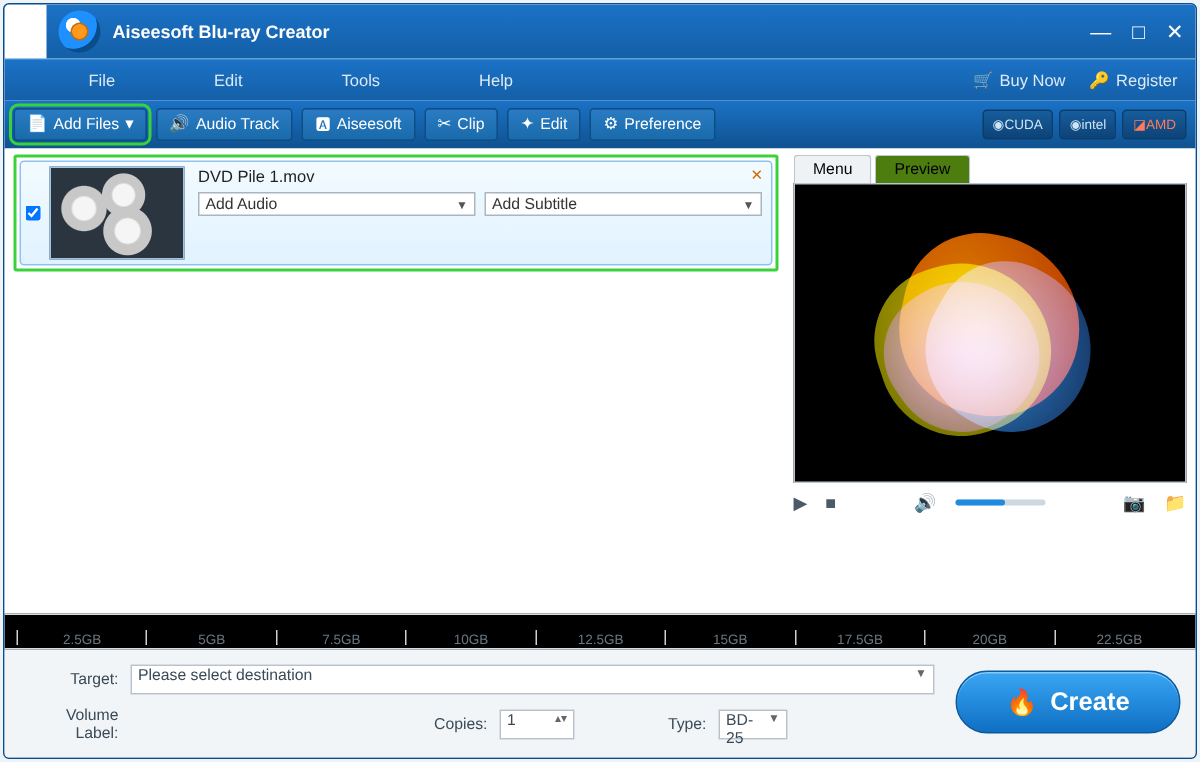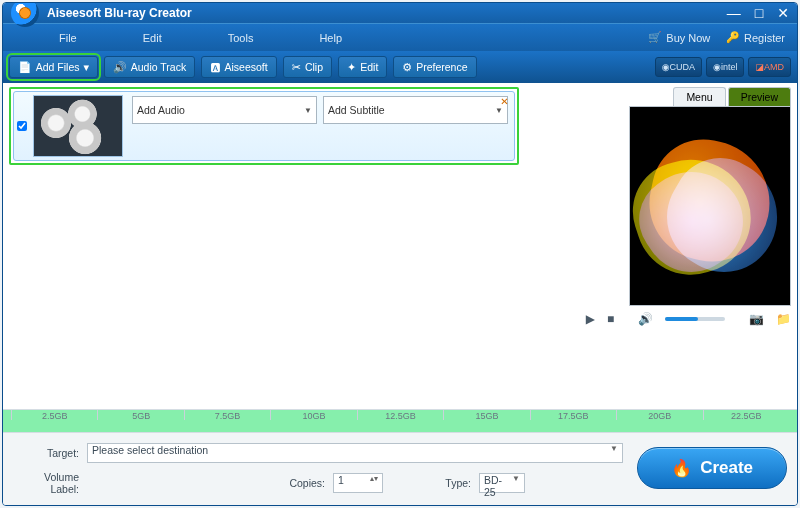"Aiseesoft Blu-ray Creator" .titlebar { height: 20px -> 36px; margin-left: none -> 28px }
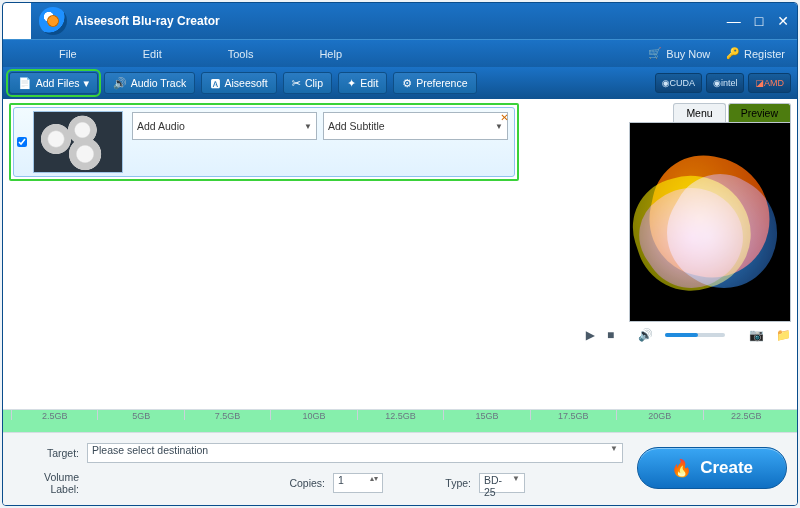"DVD Pile 1.mov" div.row1 { html: none -> <div>DVD Pile 1.mov</div> }
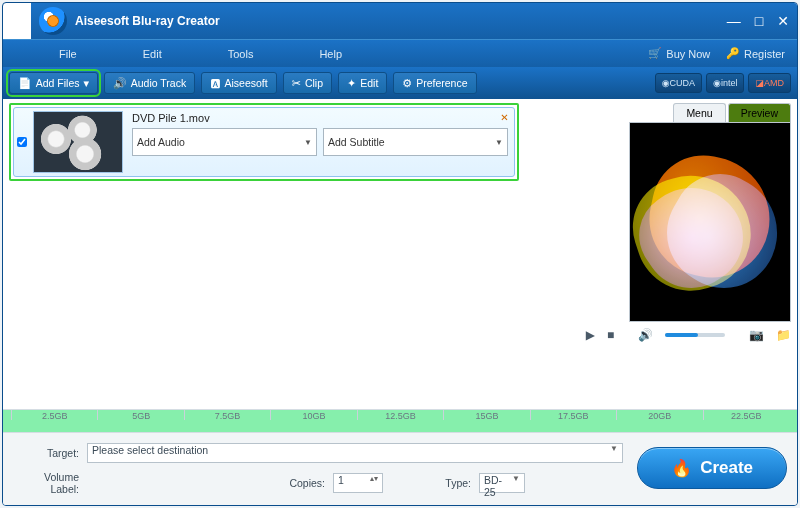"Menu" .rightpane { align-items: flex-end -> none }
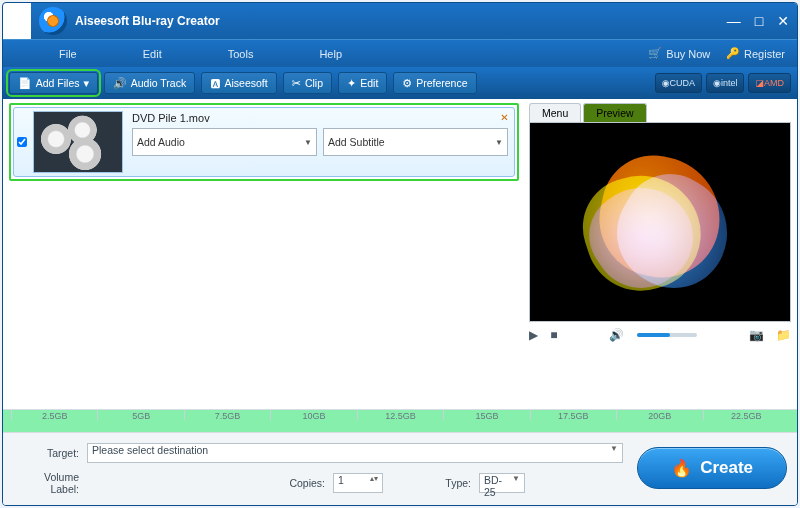"Add Audio" .mini-select { height: 28px -> 16px }
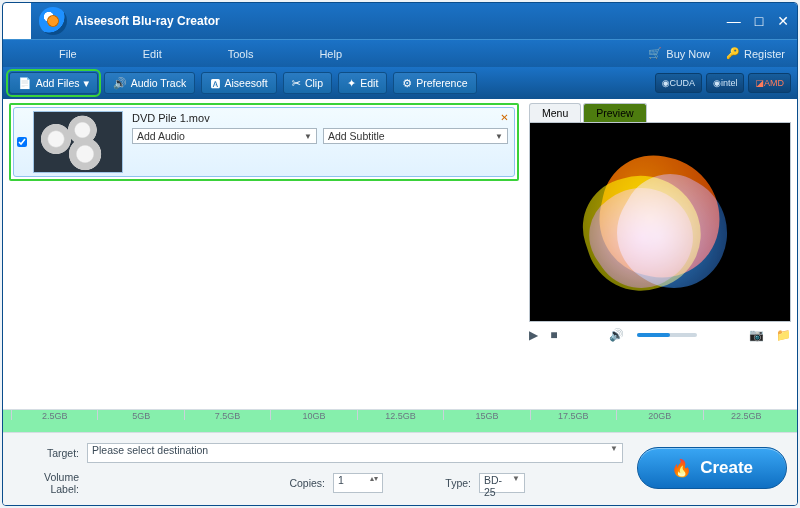"2.5GB" .ruler { align-items: flex-start -> flex-end; background: #86efac -> #000000 }
